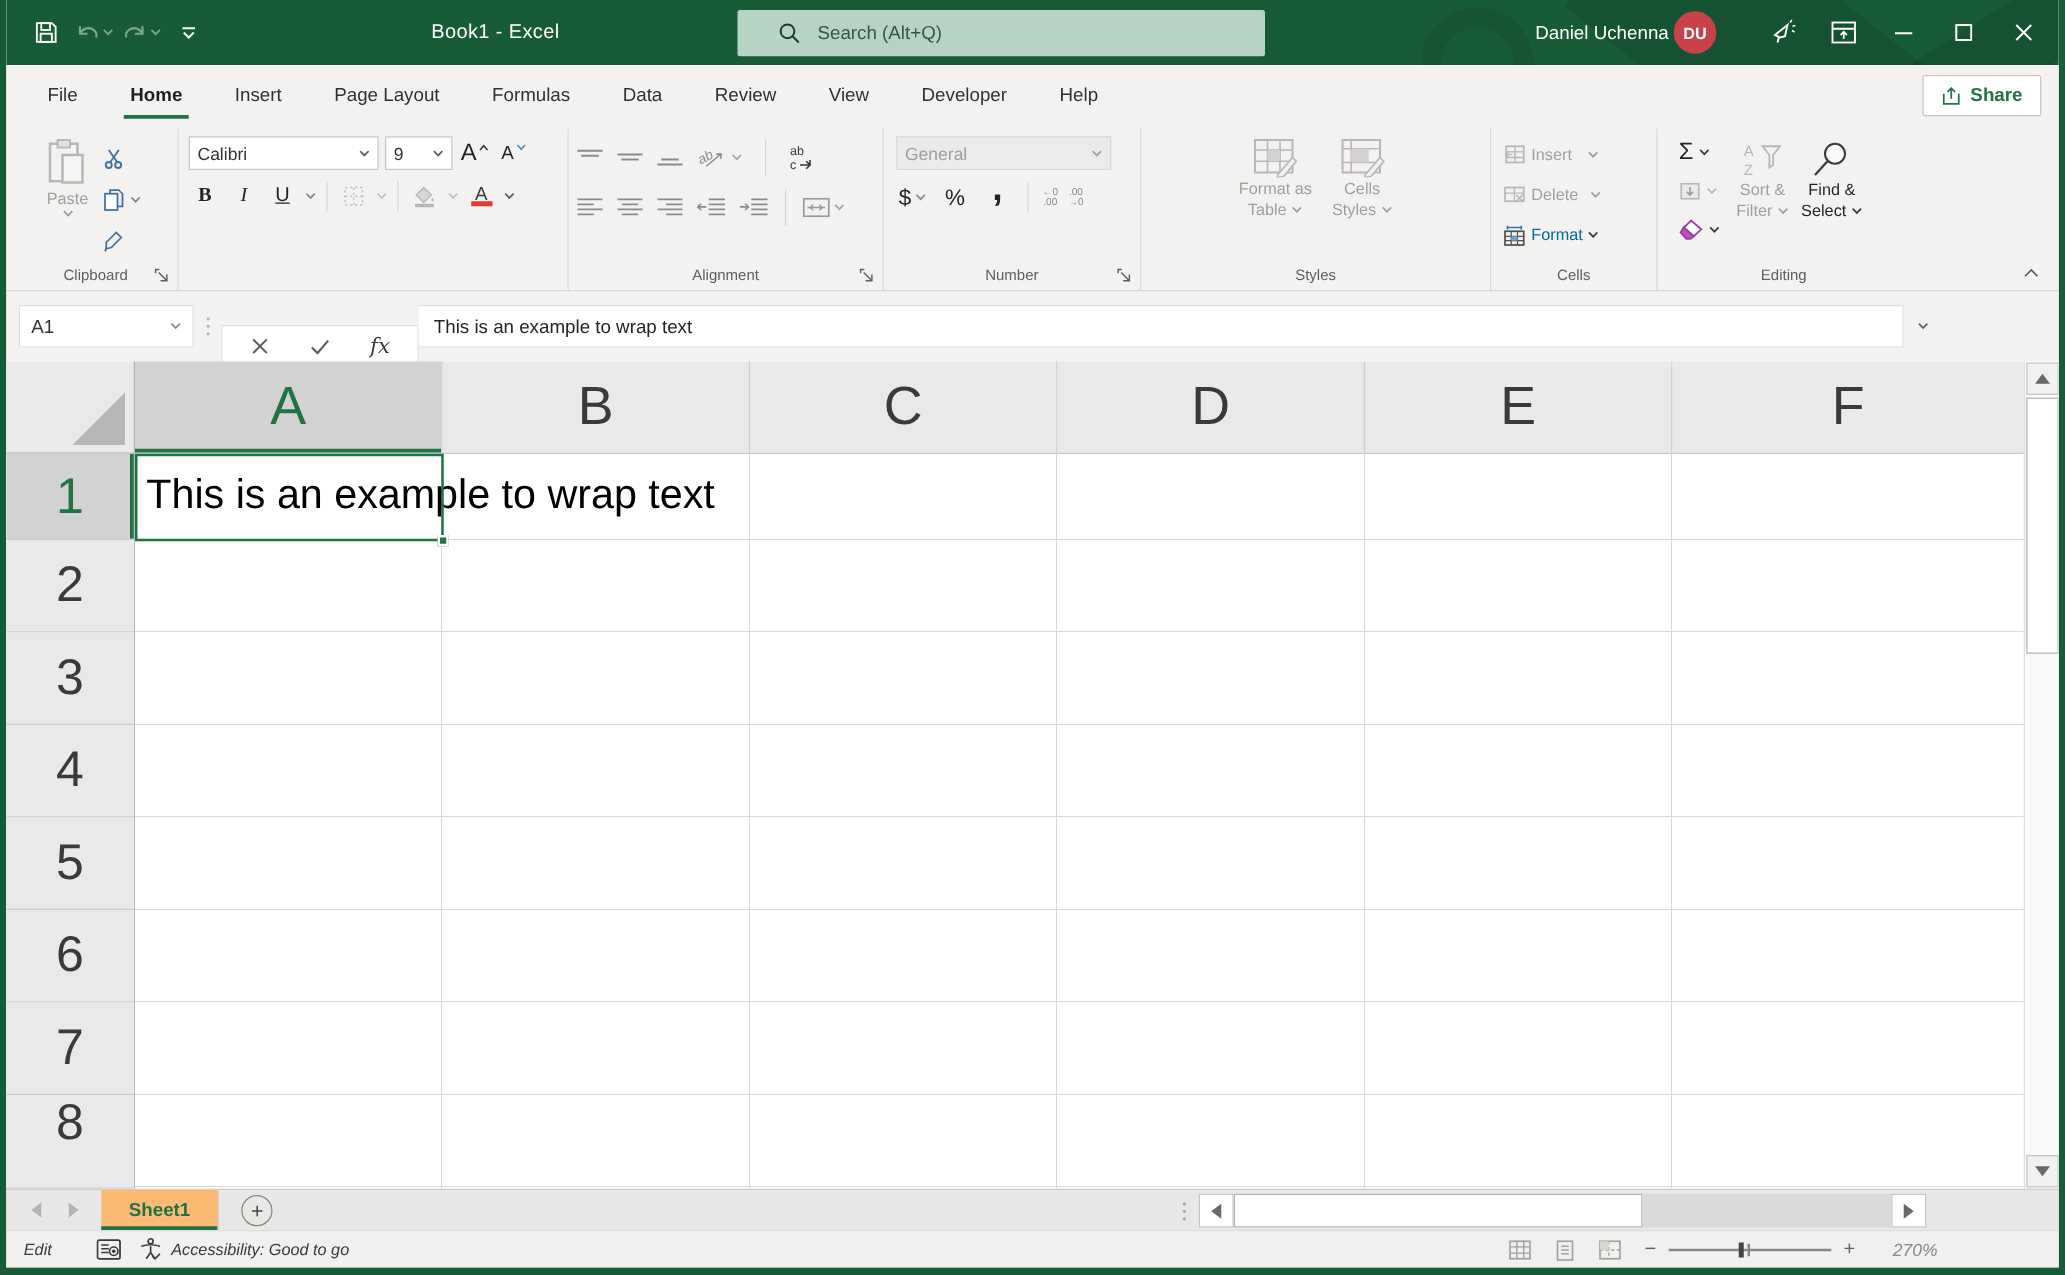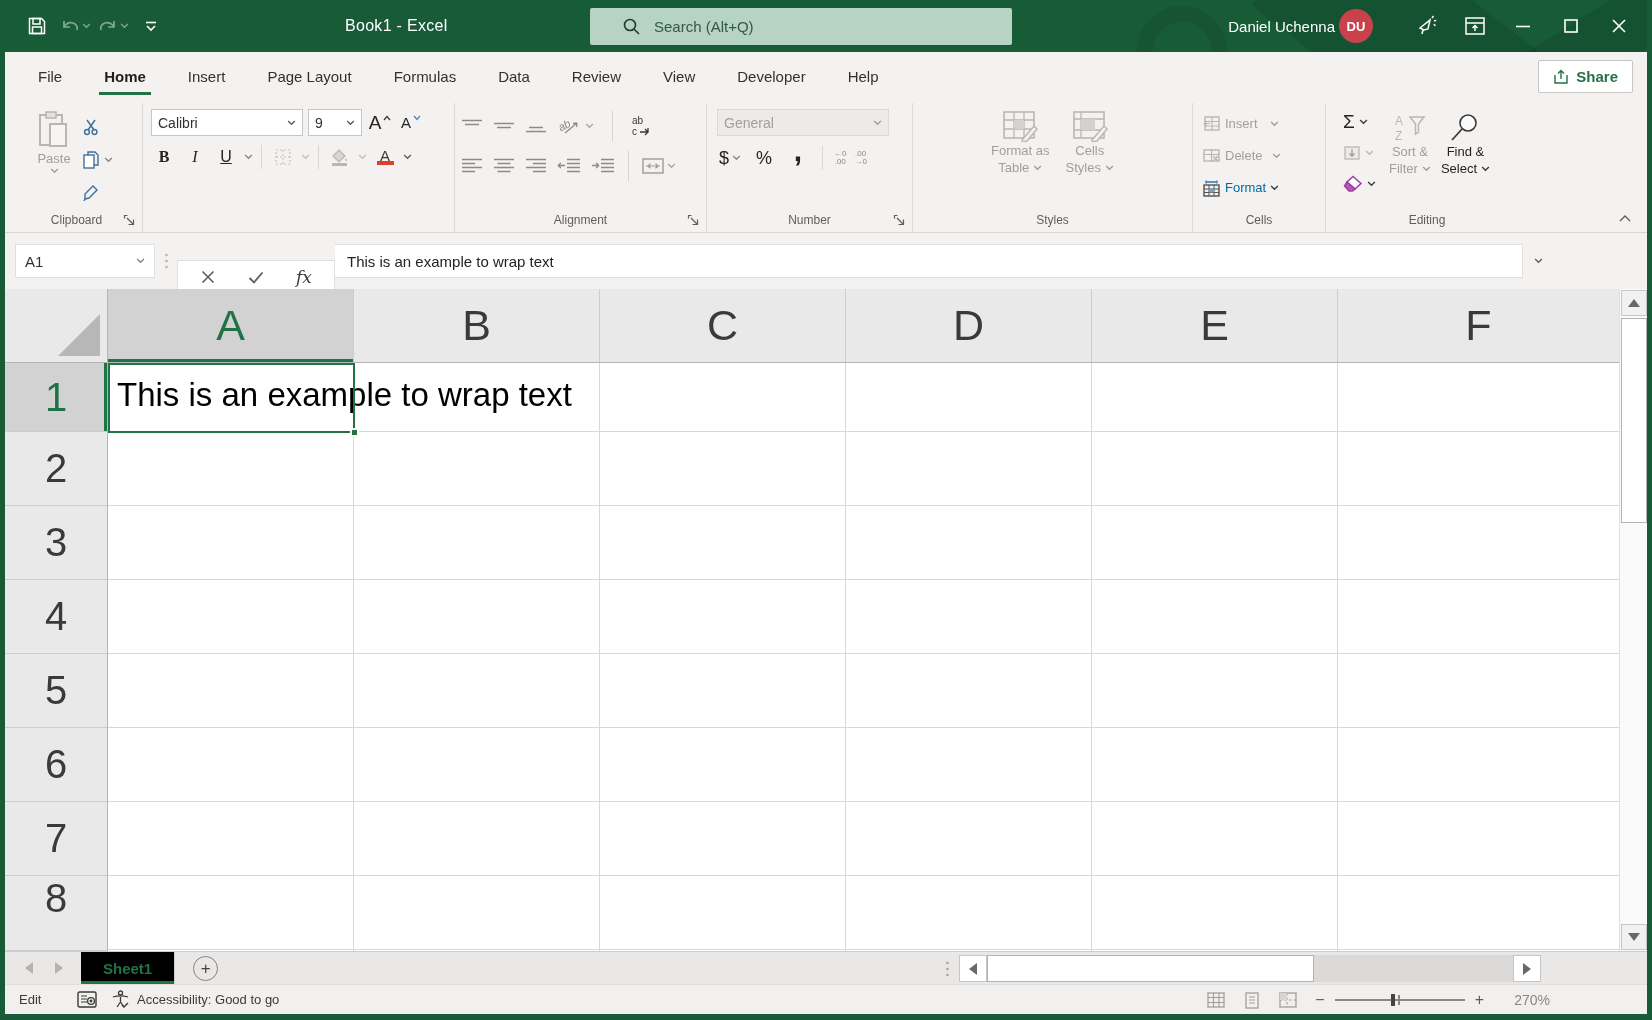"Sheet1" .stab { background: #000000 -> #fdba74 }
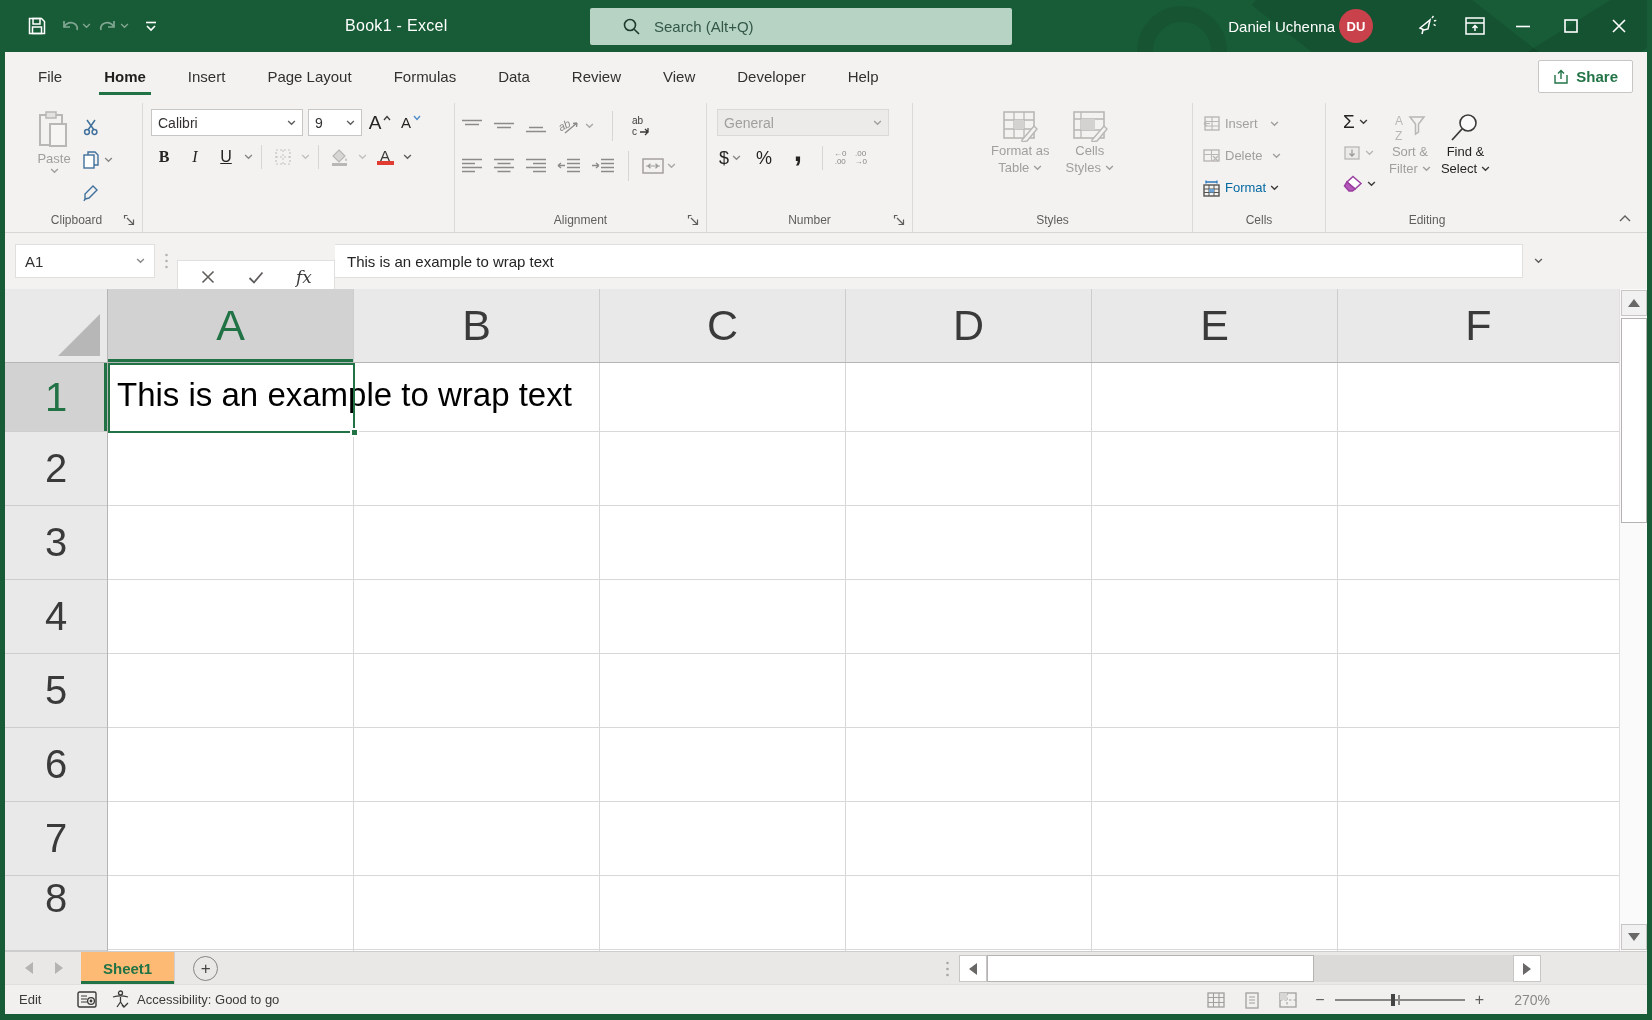"Edit" .stat { font-style: none -> italic }
